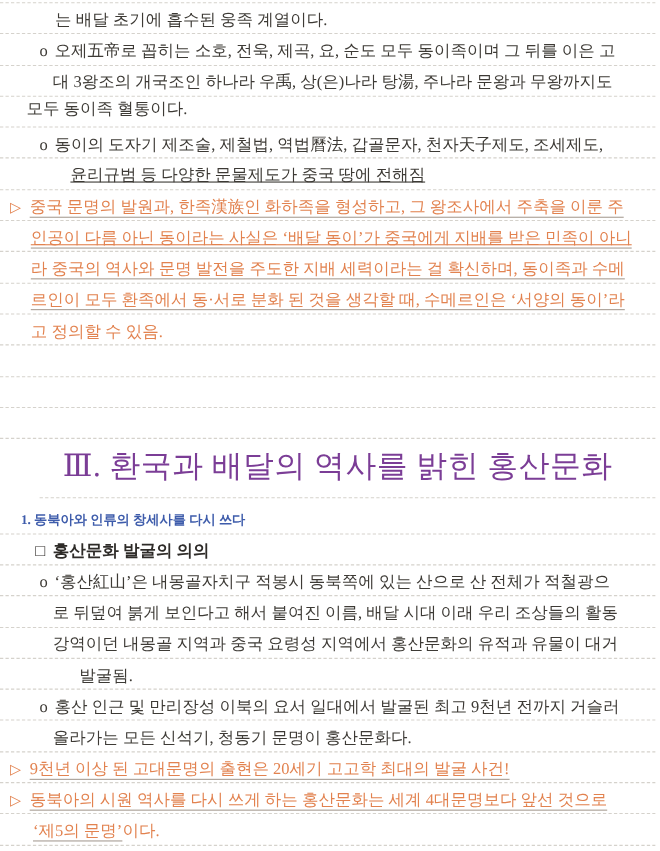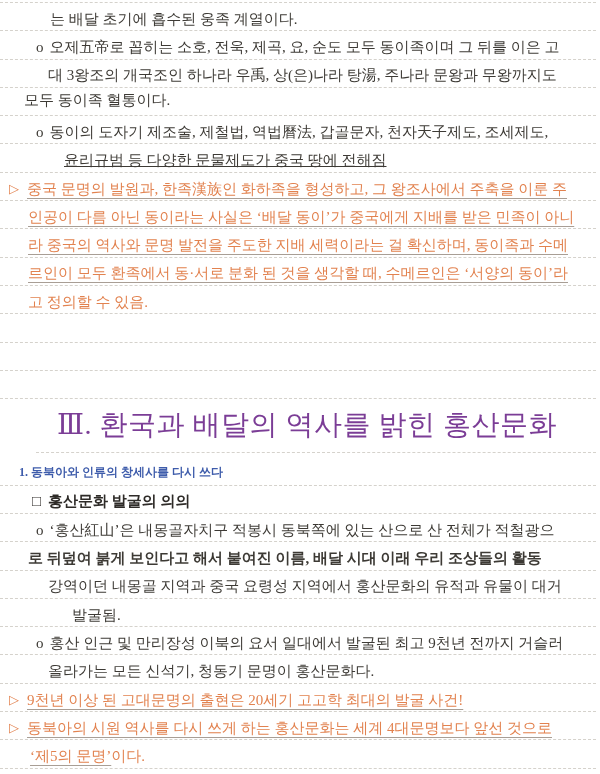"인공이 다름 아닌 동이라는 사실은" div.row { text-decoration: none -> underline }
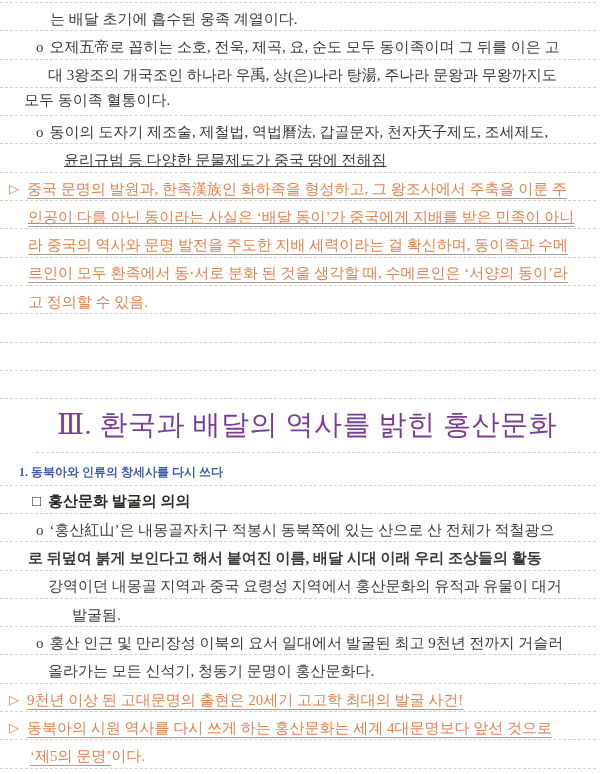"로 뒤덮여 붉게 보인다고 해서" div.row { font-weight: bold -> none; padding-left: 28px -> 48px }
